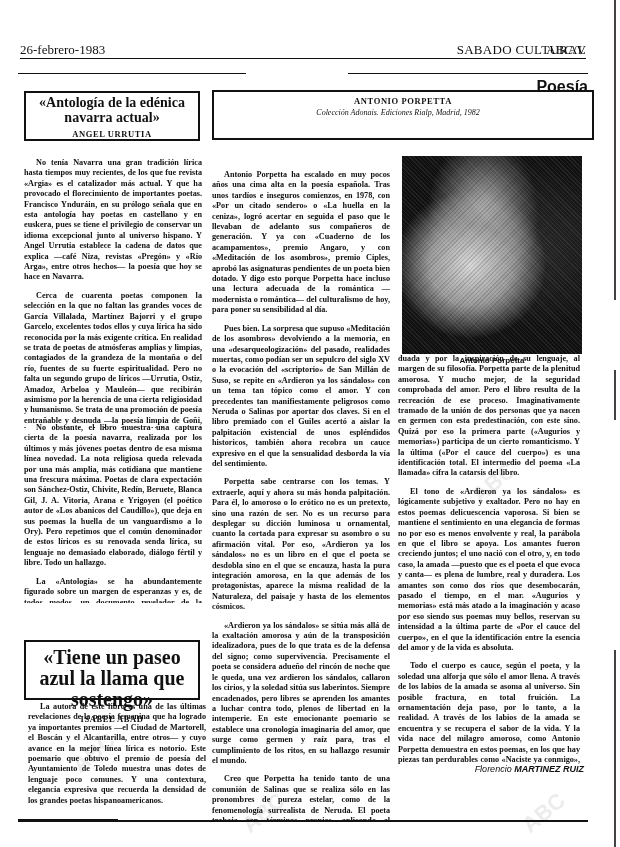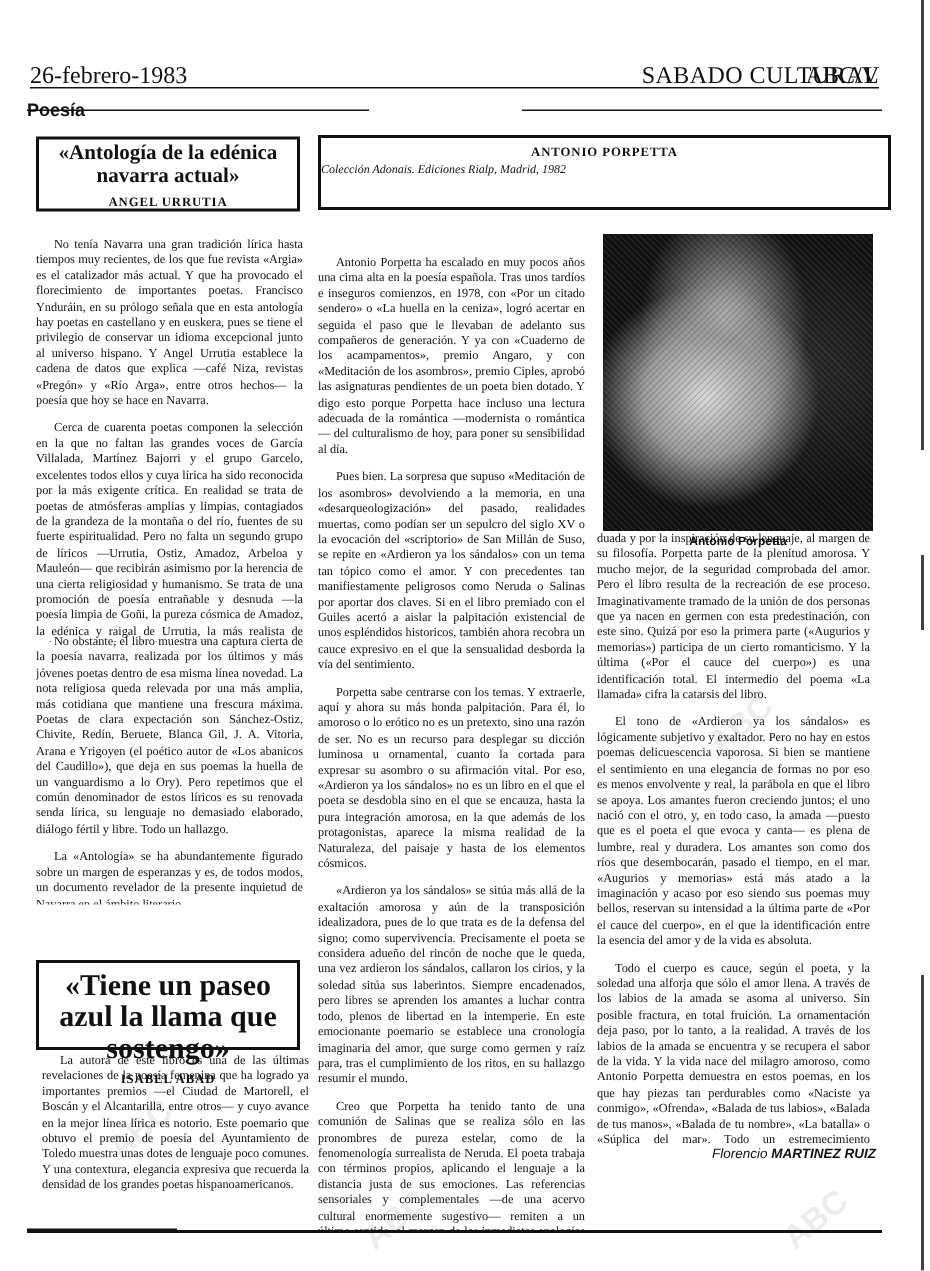"26-febrero-1983" .masthead { font-size: 16px -> 13px }
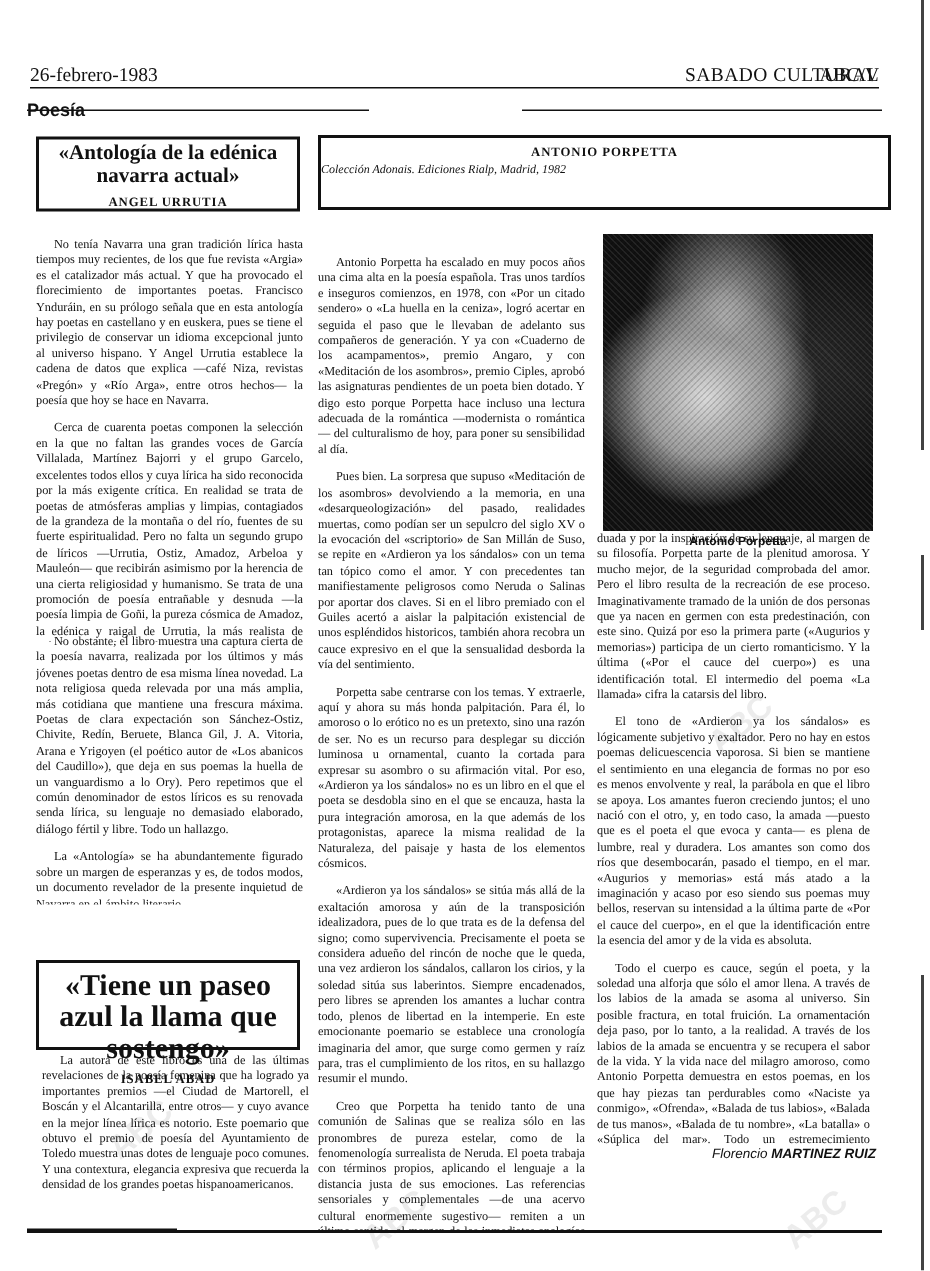"Poesía" .rubric .label { font-size: 12px -> 16px; text-align: left -> right; top: 0 -> 12px }
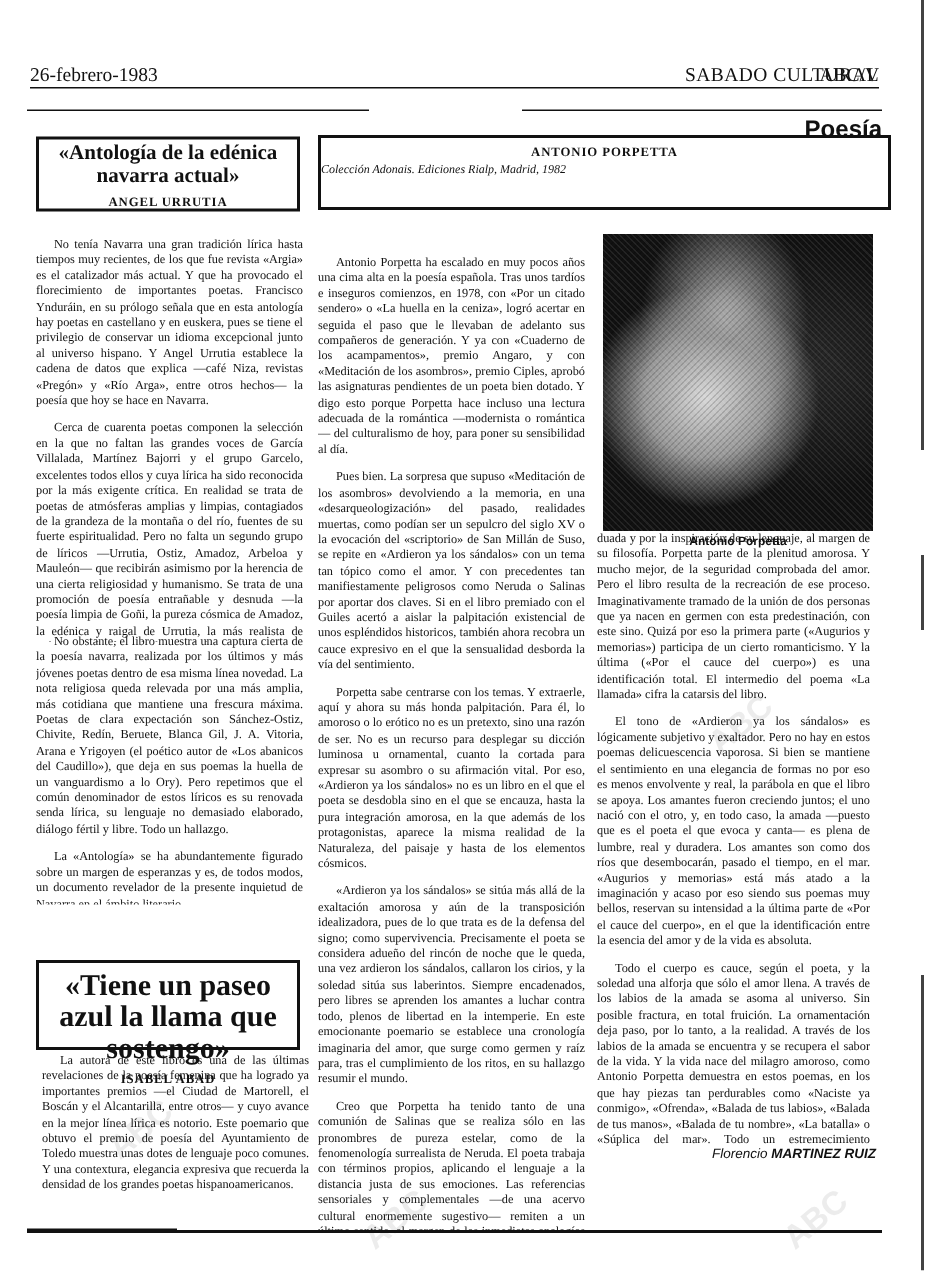"Colección Adonais. Ediciones Rialp," .box .pub { text-align: left -> center }
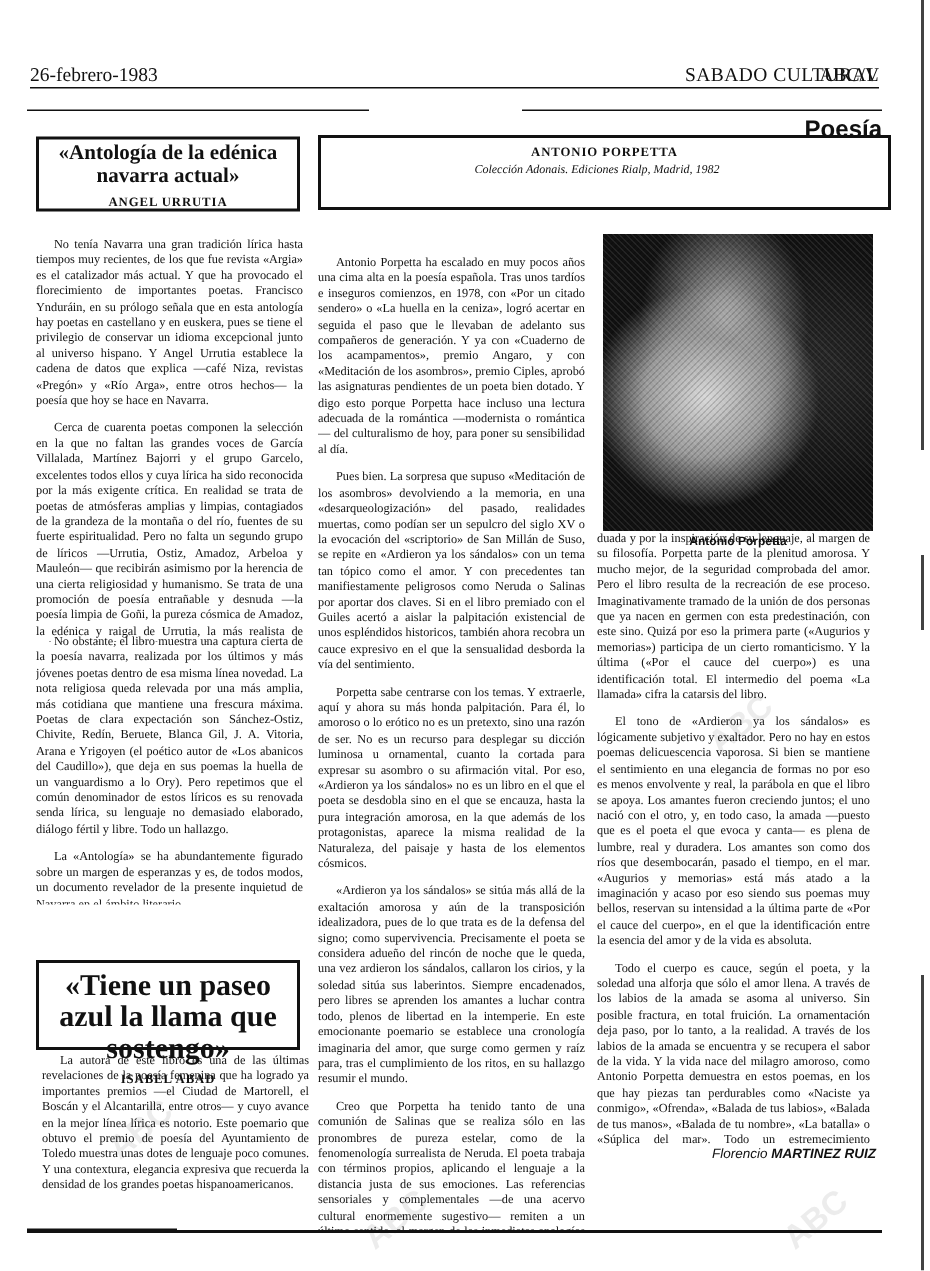"No tenía Navarra una gran" .col { font-weight: none -> bold }
